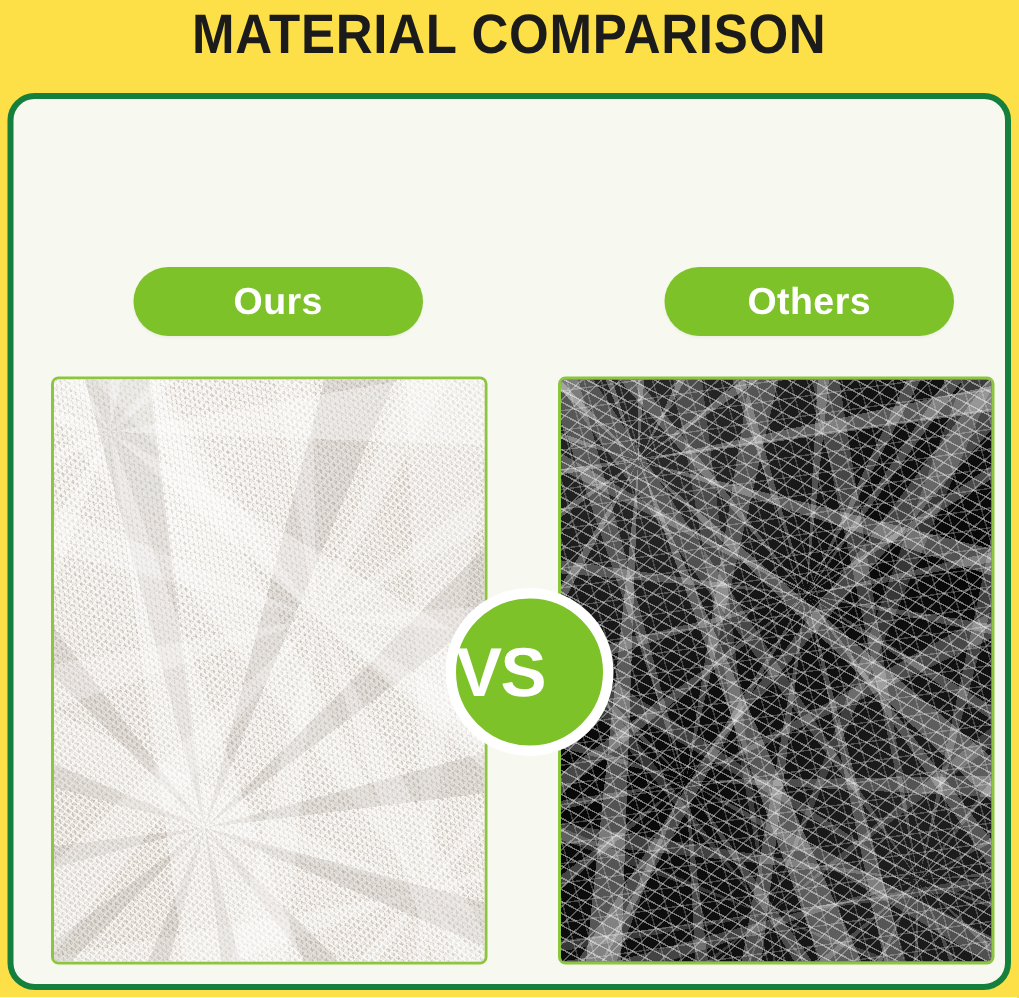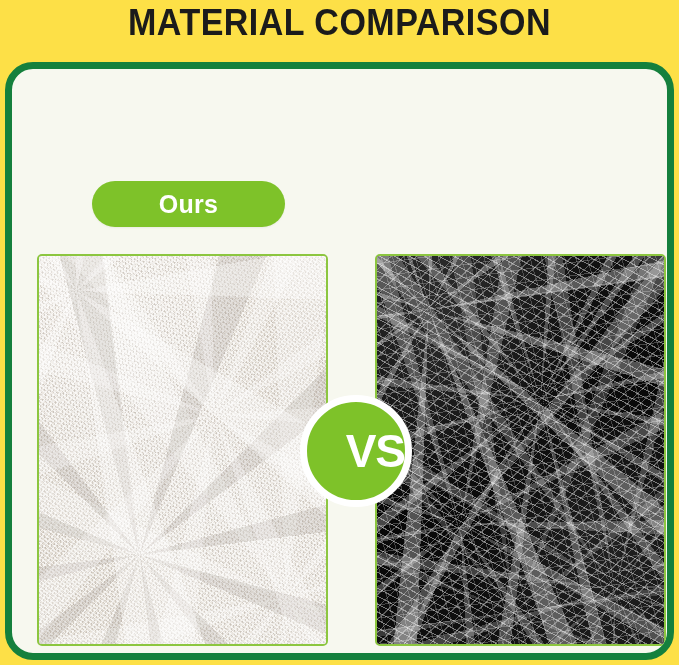"Ours" .card { border: 7px solid #15803d -> 4px solid #15803d; border-radius: 28px -> 18px }
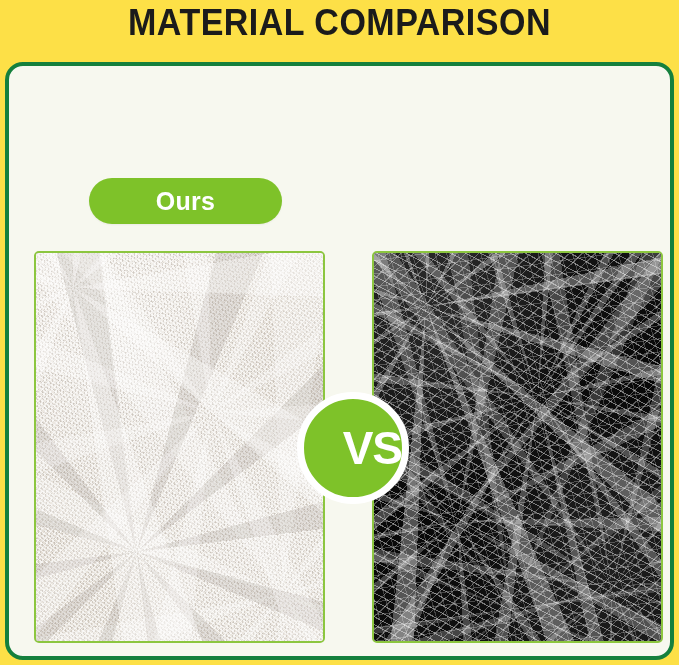"Others" div.pill { html: none -> <div> <span>Others</span> </div> }
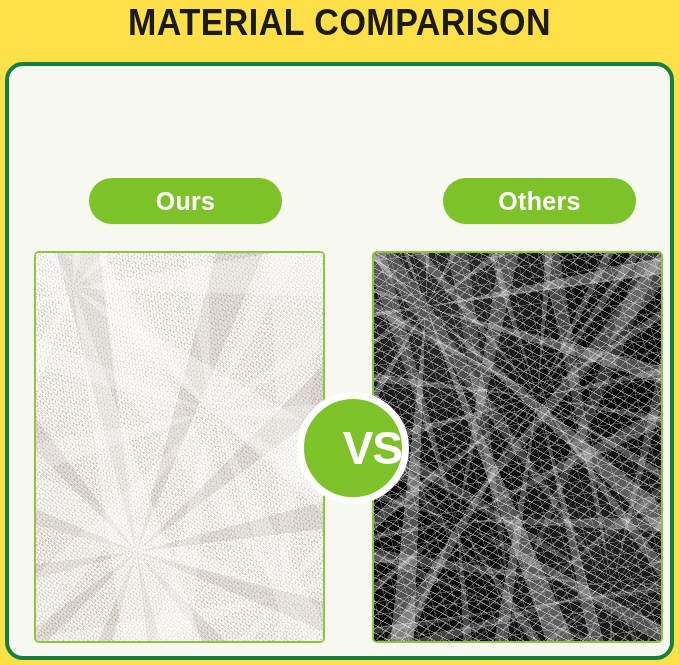"VS" .vs-badge { justify-content: flex-end -> flex-start }
